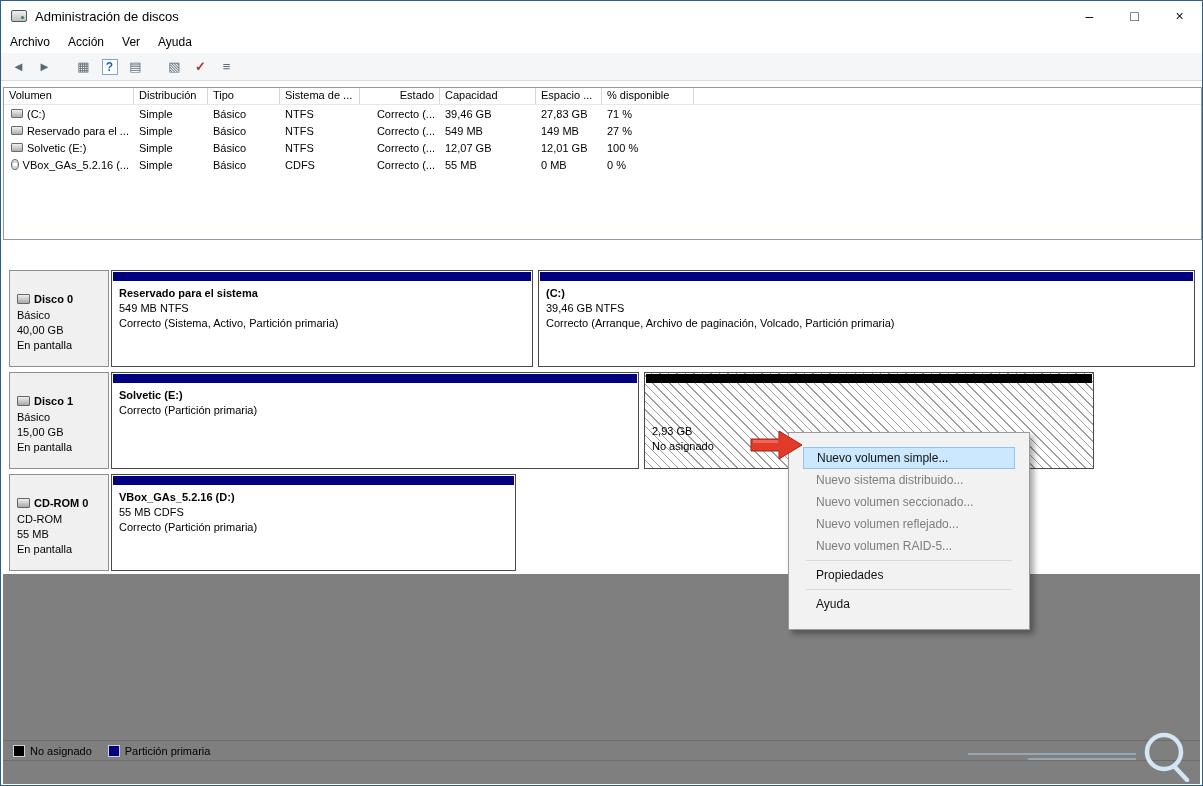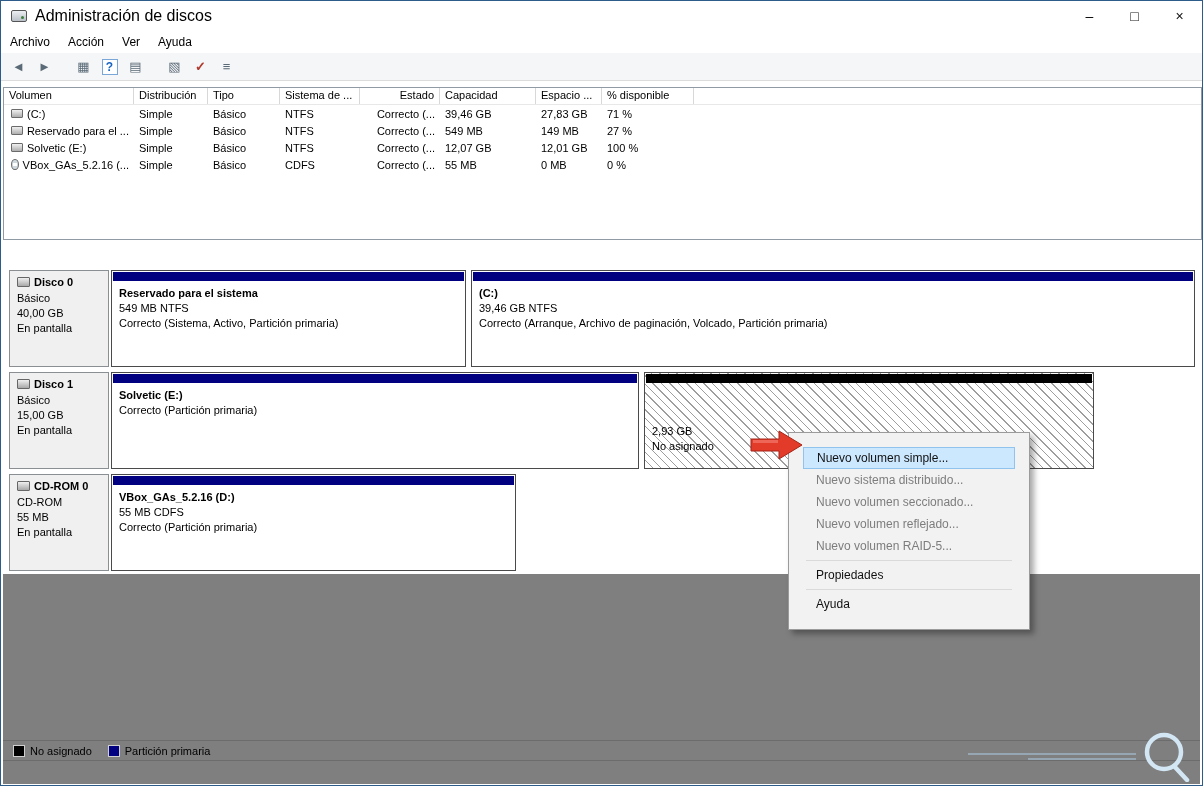"Administración de discos" .title-text { font-size: 16px -> 13px }
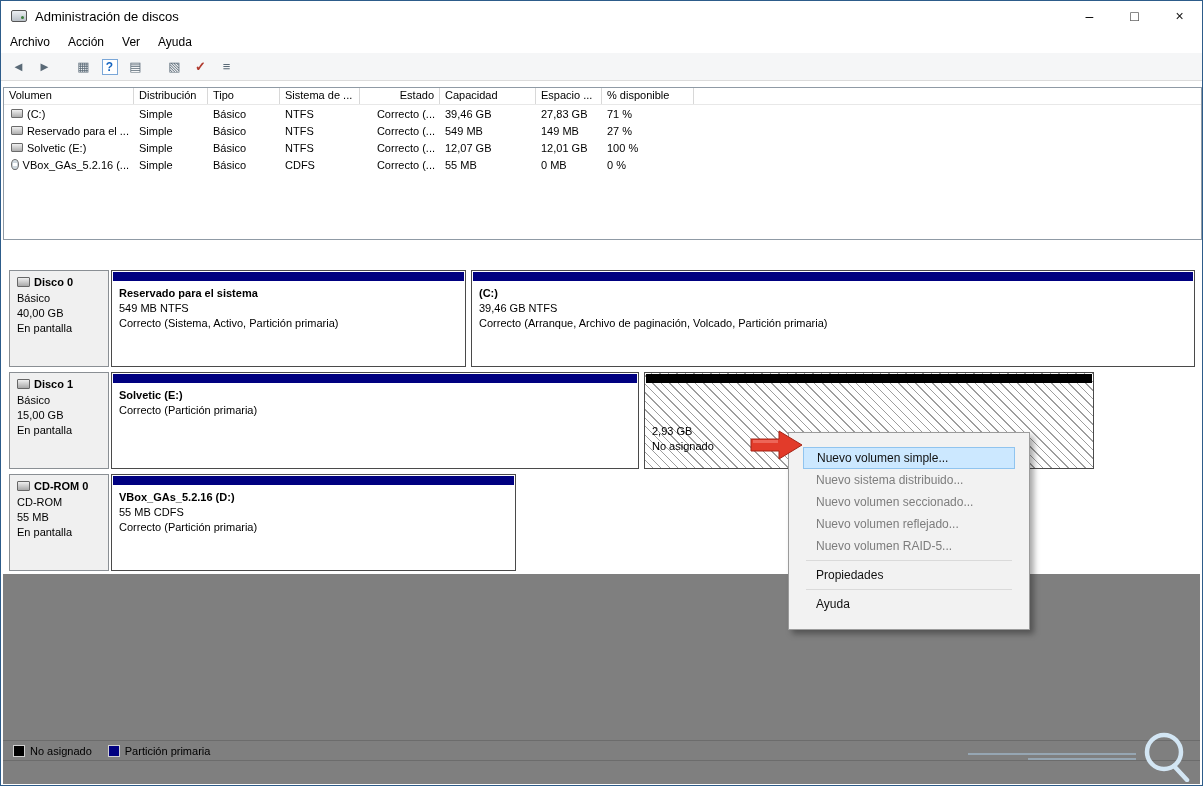"Disco 0" .disk-label { padding: 5px 7px -> 22px 7px }
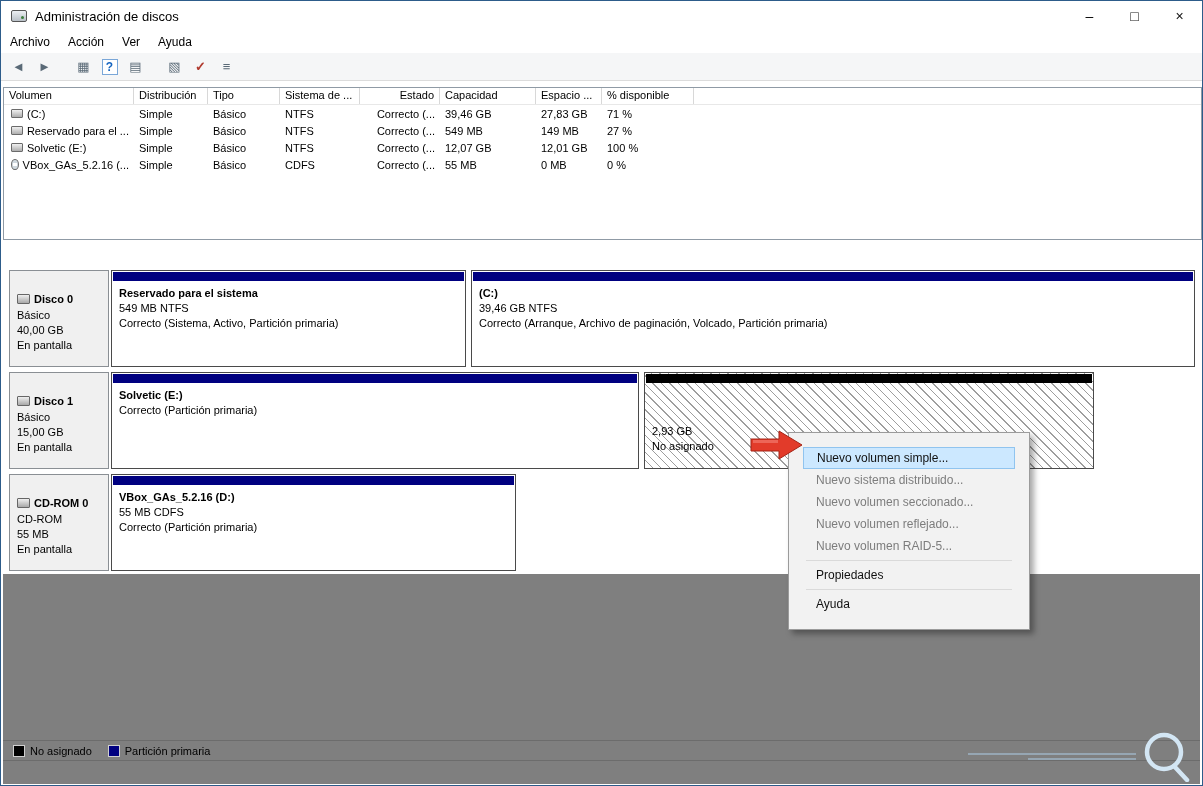"Reservado para el sistema" div.partition { width: 355px -> 422px }
